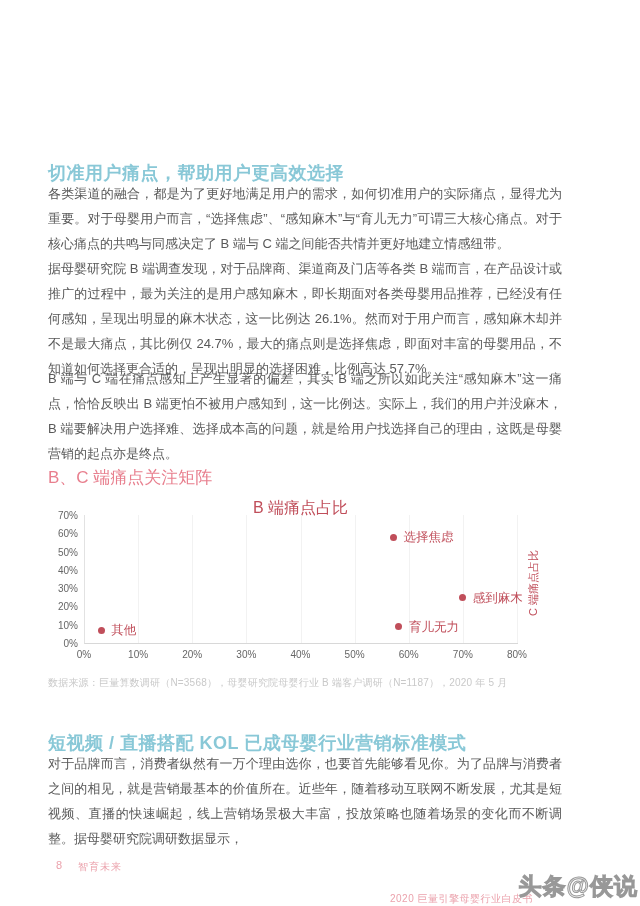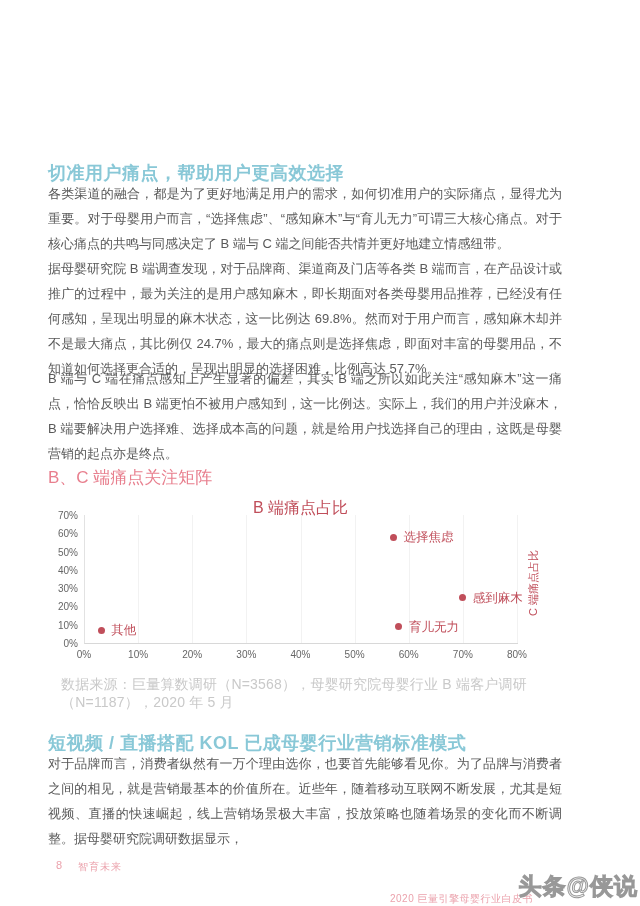"据母婴研究院 B 端调查发现，对于品牌商、渠道商及门店等各类 B" p.para { text: 69.8% -> 26.1% }
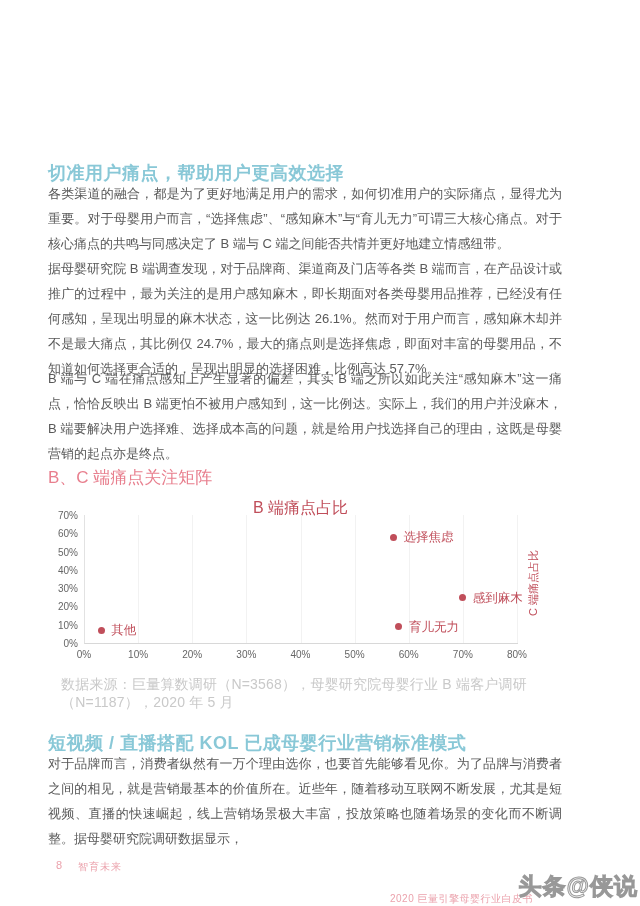"数据来源：巨量算数调研（N=3568），母婴研究院母婴行业 B" .source { font-size: 14px -> 10px; left: 61px -> 48px }
